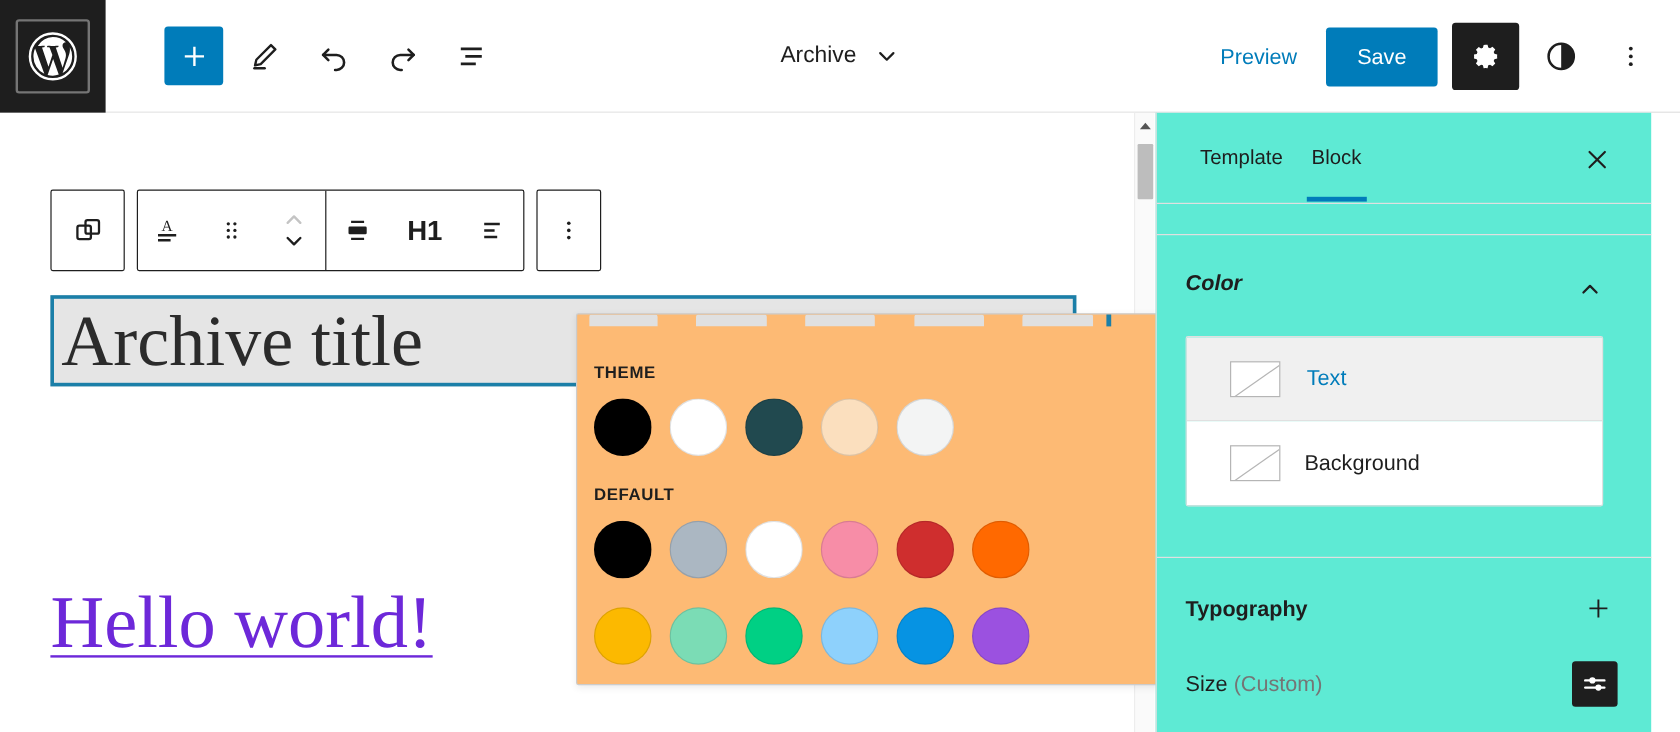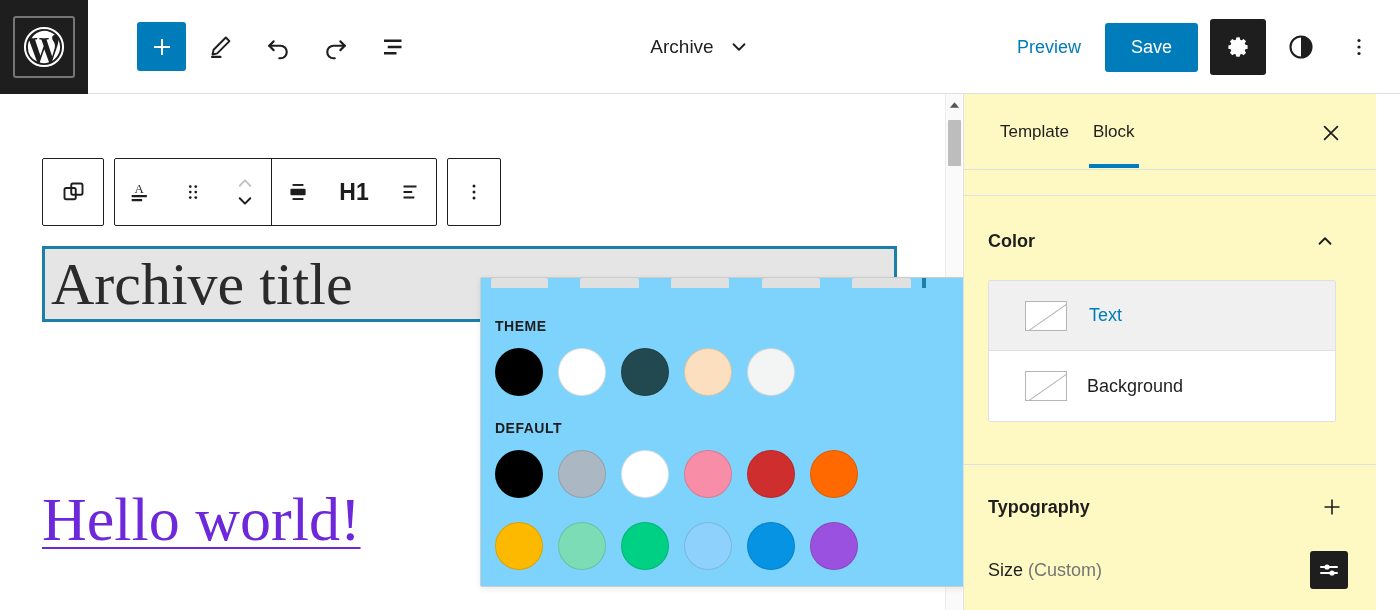"Template" .sidebar { background: #fef9c3 -> #5eead4 }
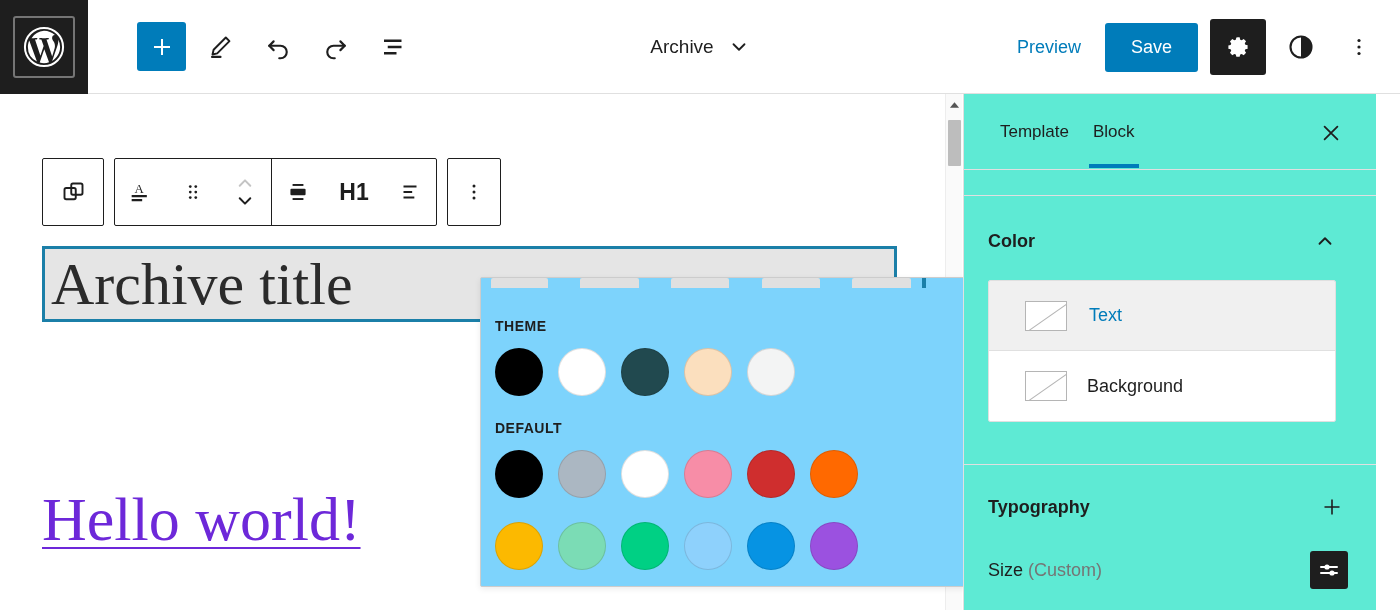"Color" .sb-section-head { align-items: center -> none; font-style: none -> italic }
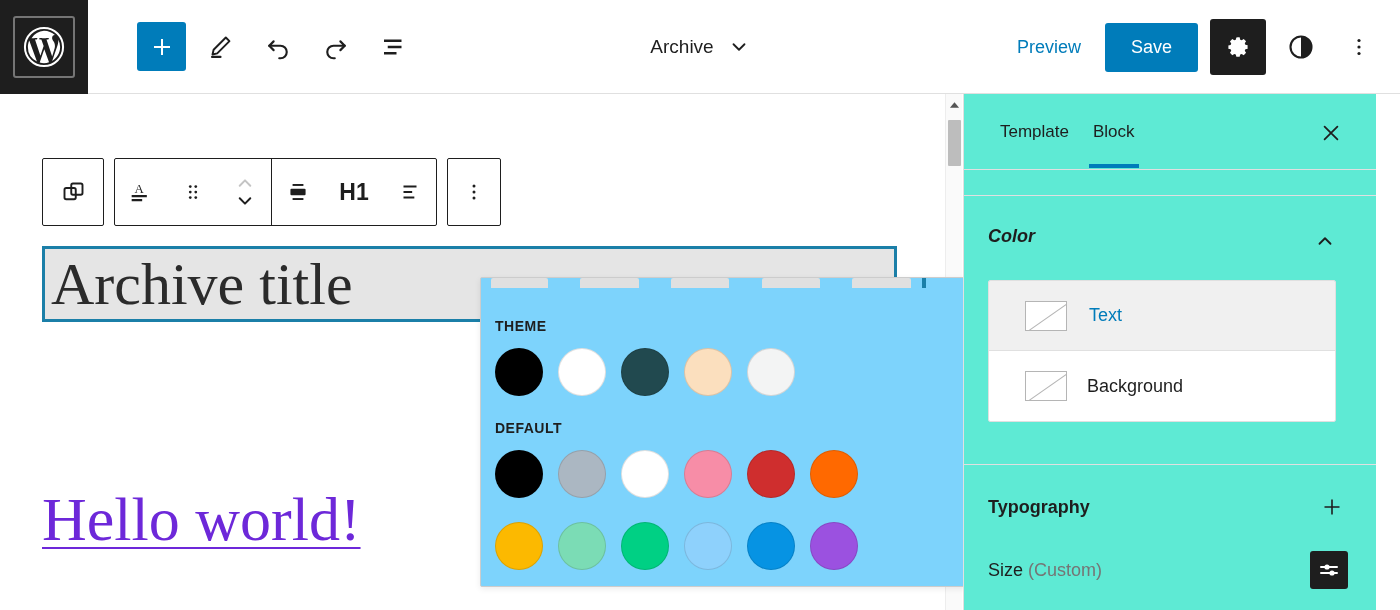"THEME" .popover { background: #7dd3fc -> #fdba74; top: 277px -> 261px }
